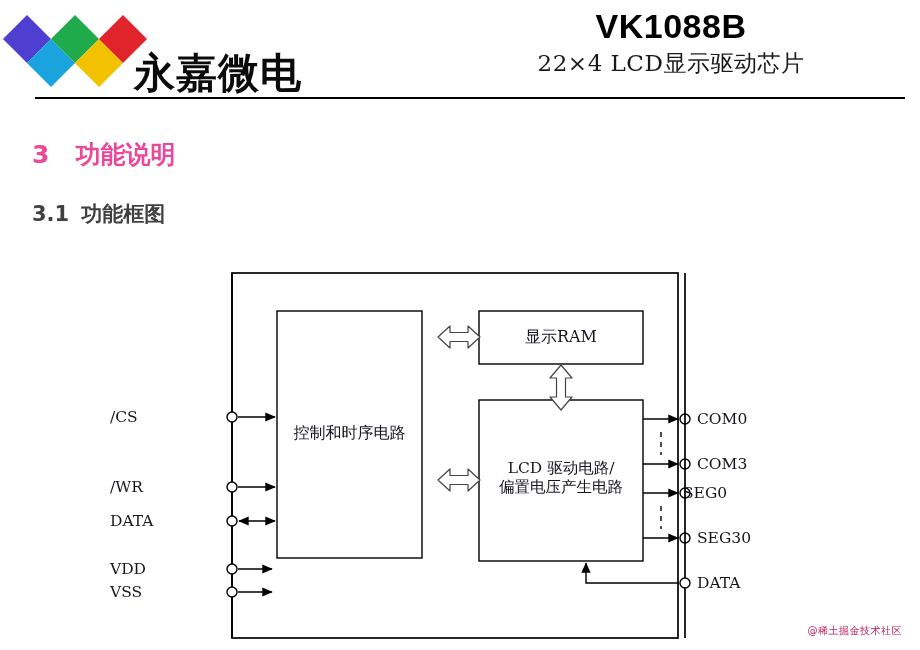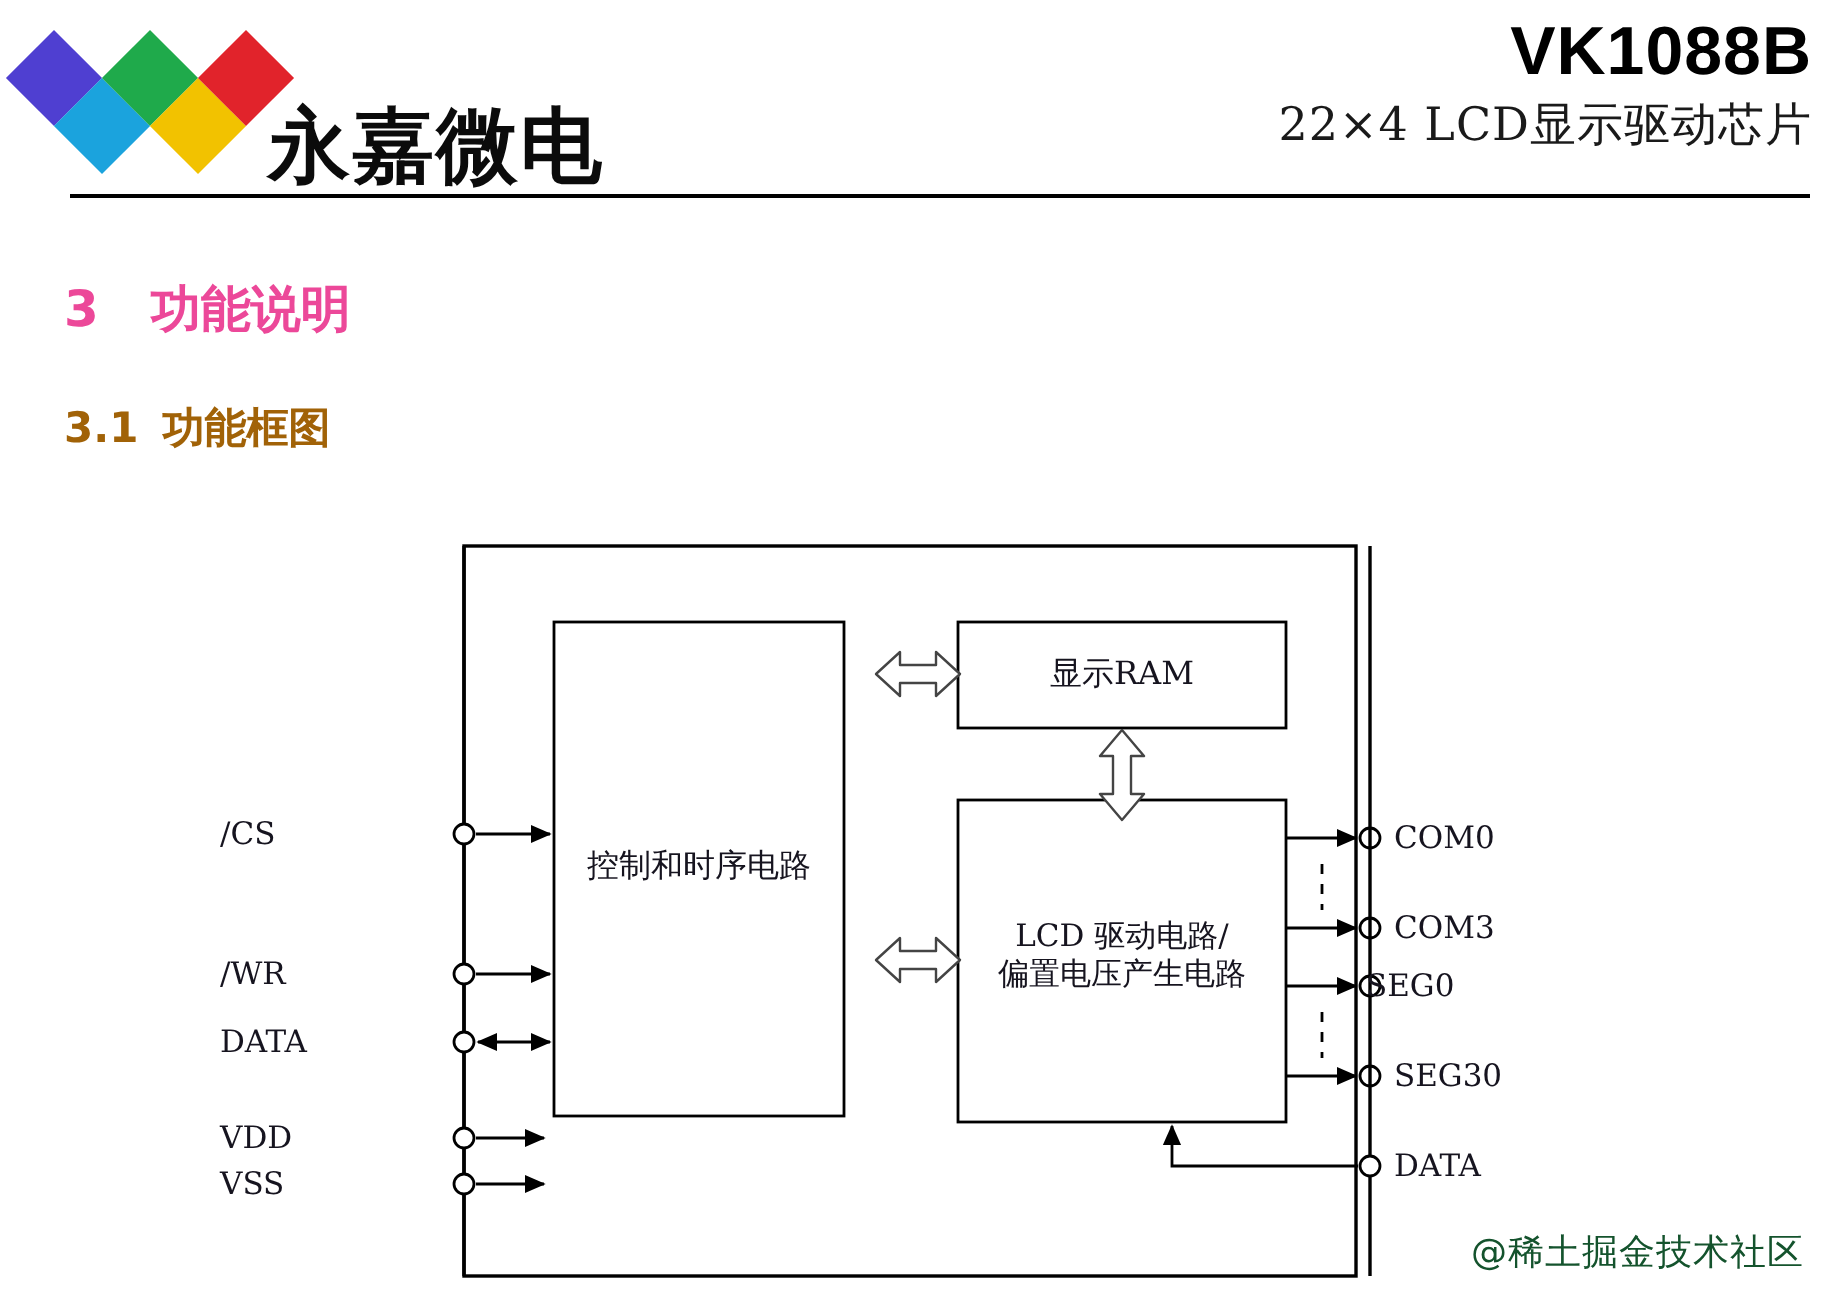"VK1088B" #header-right { text-align: right -> center }
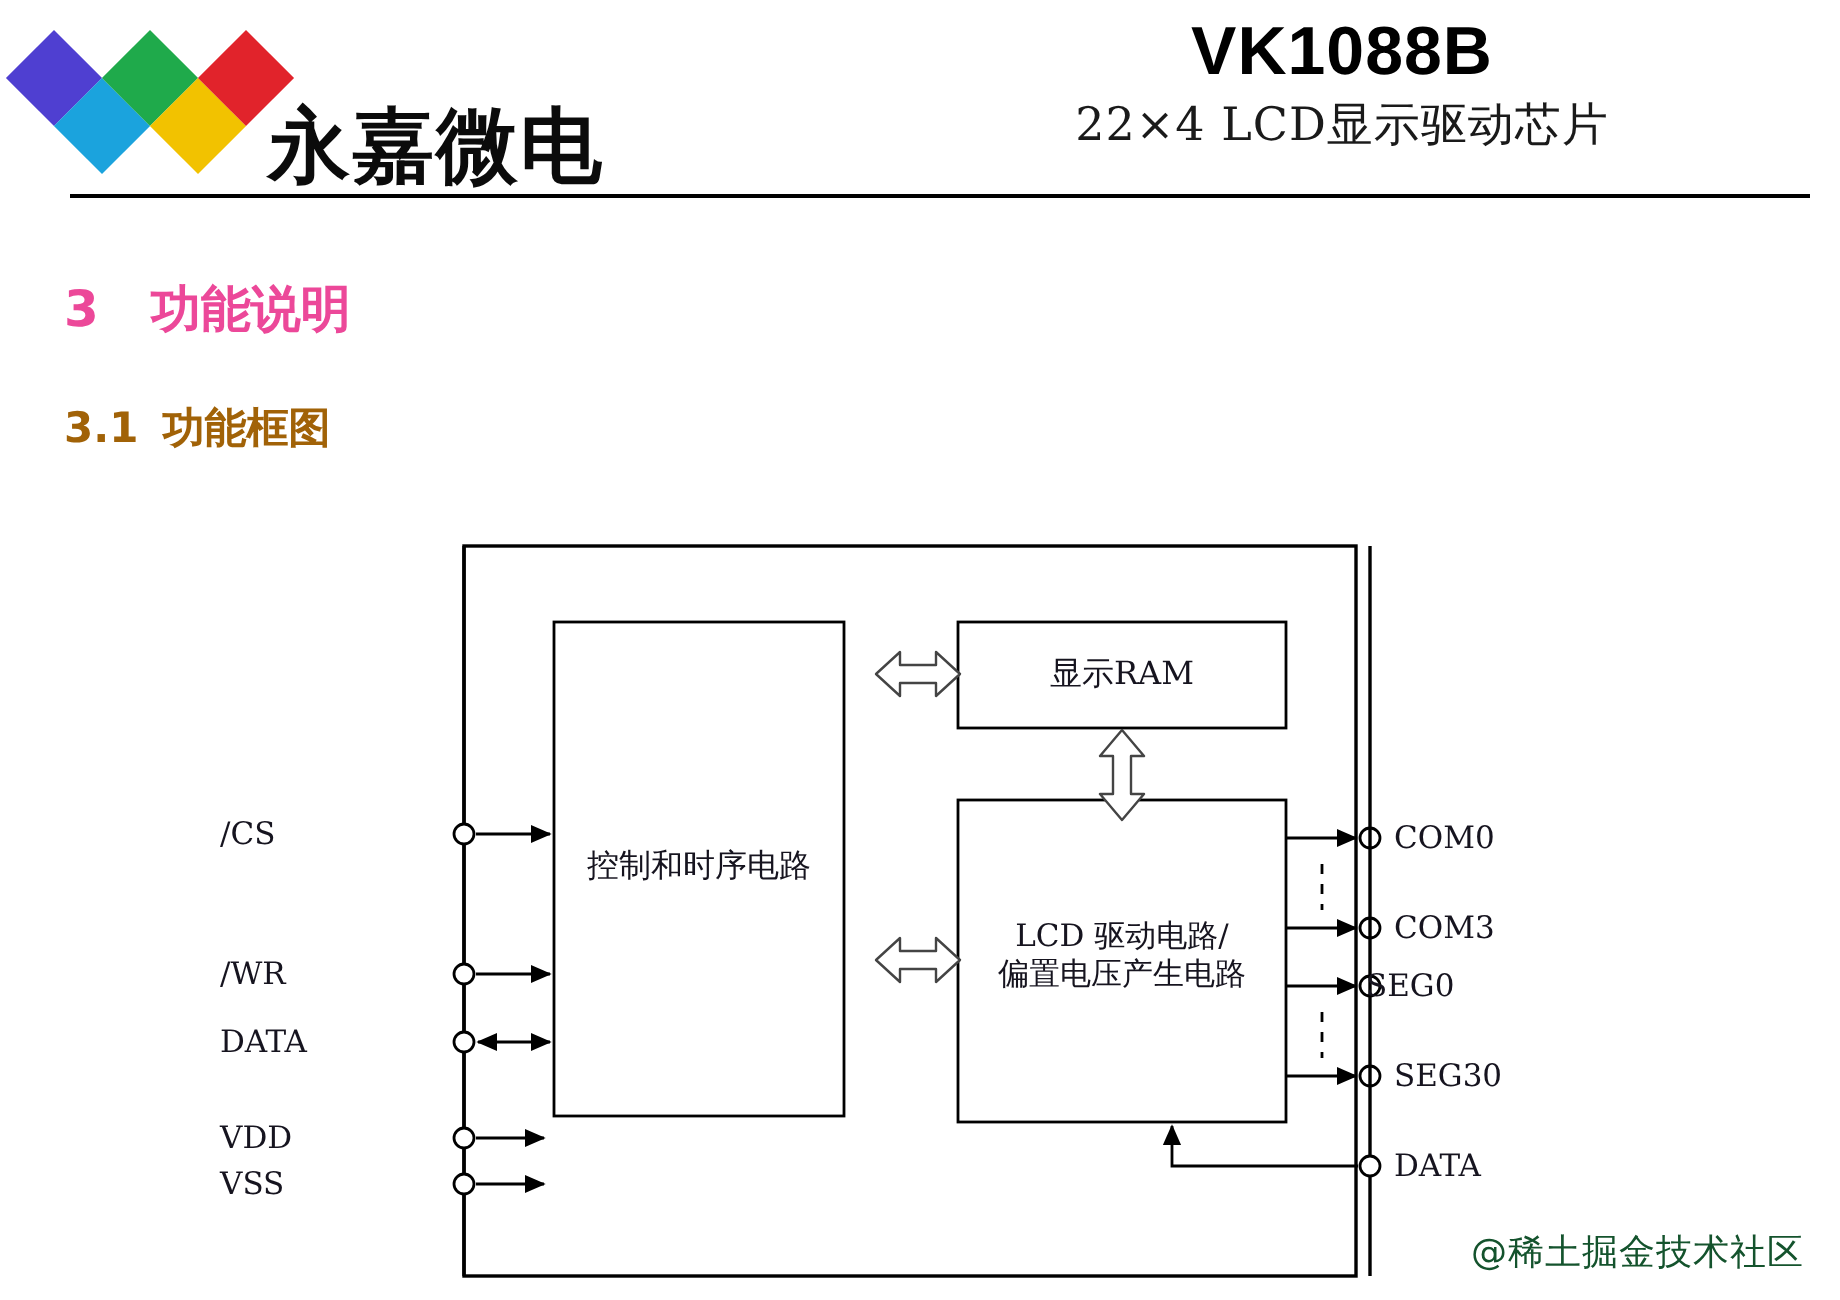"3.1 功能框图" #subsection-heading { color: #a16207 -> #404040 }
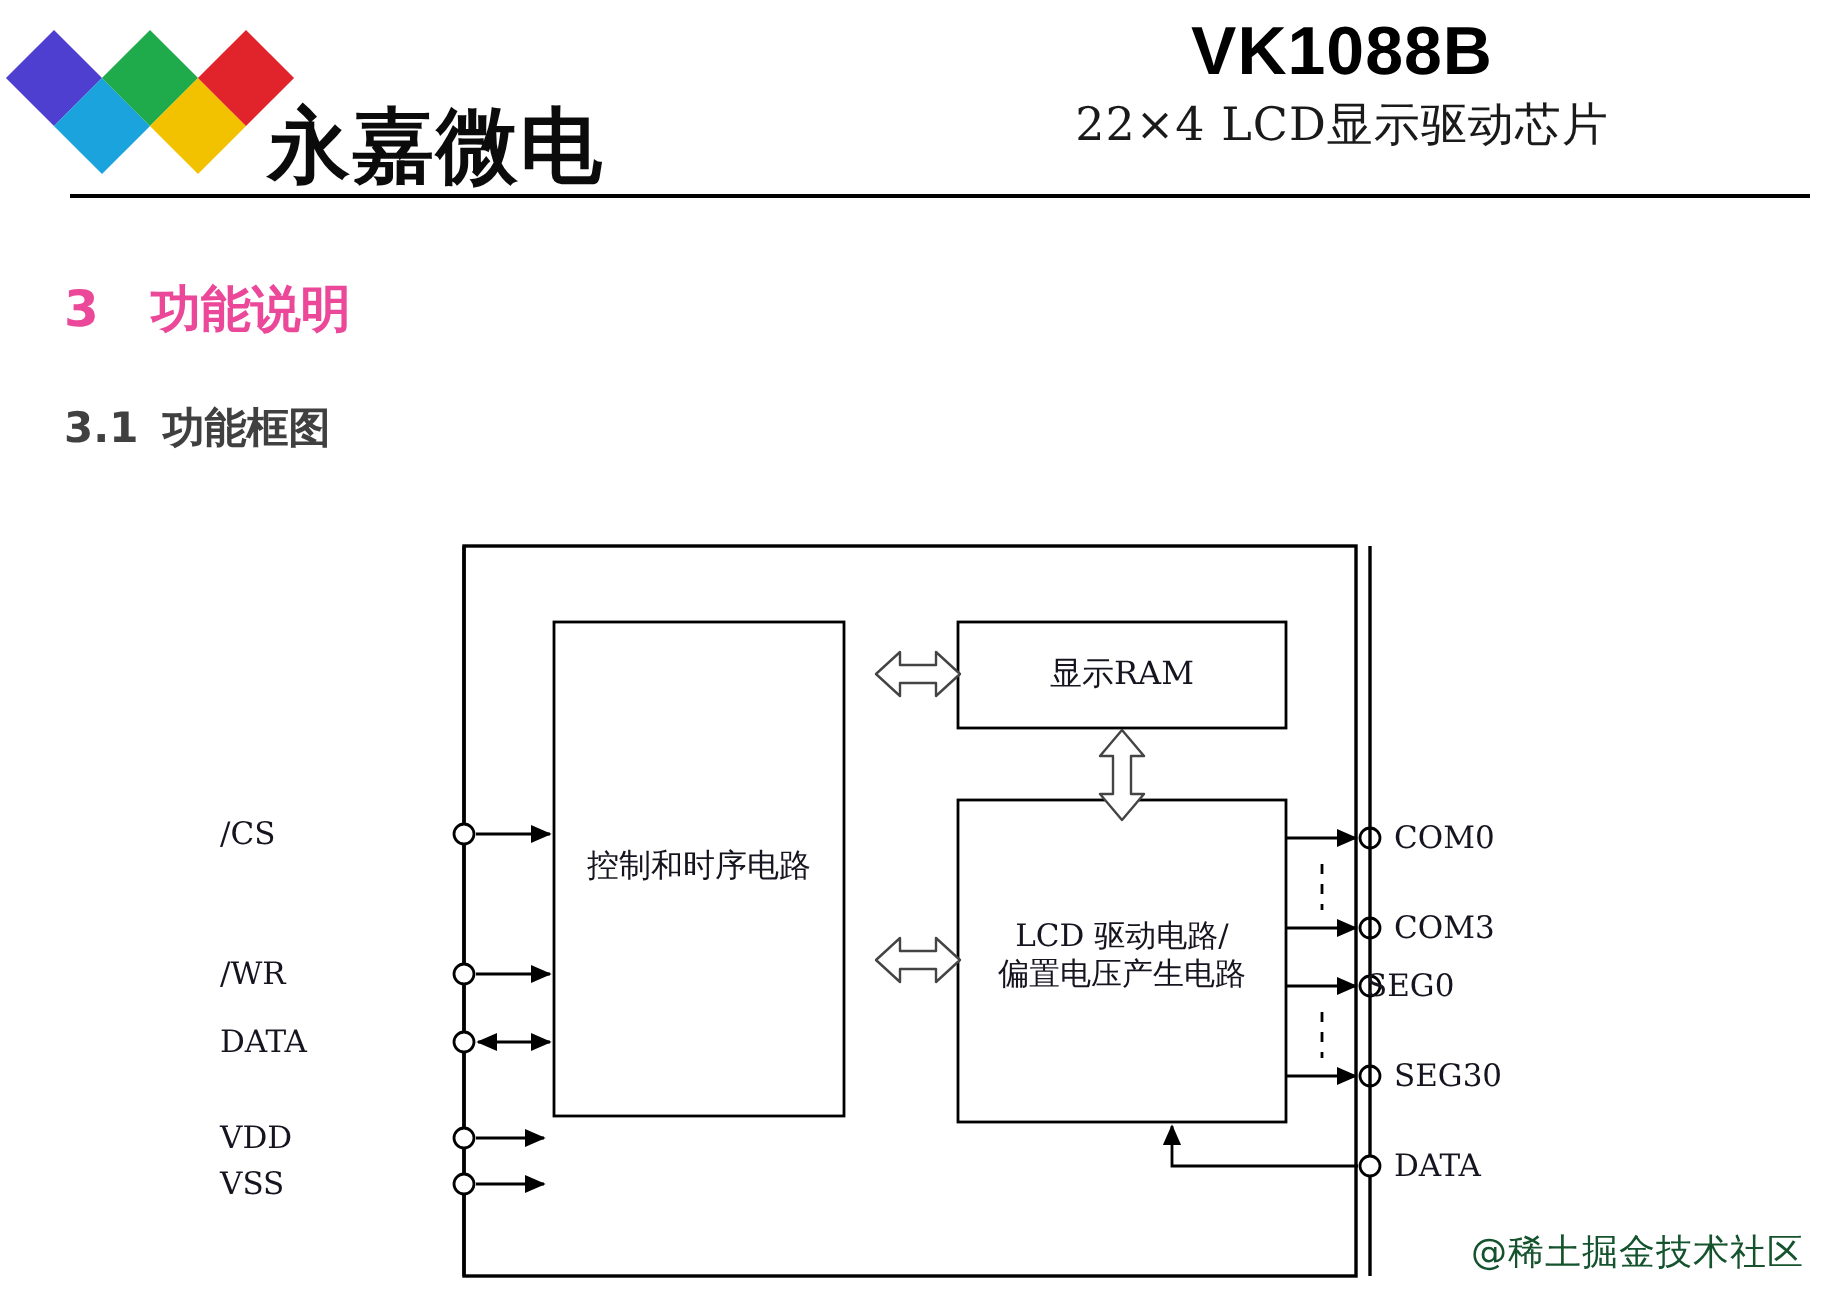"@稀土掘金技术社区" #watermark { color: #14532d -> #be185d; font-size: 18px -> 10px }
